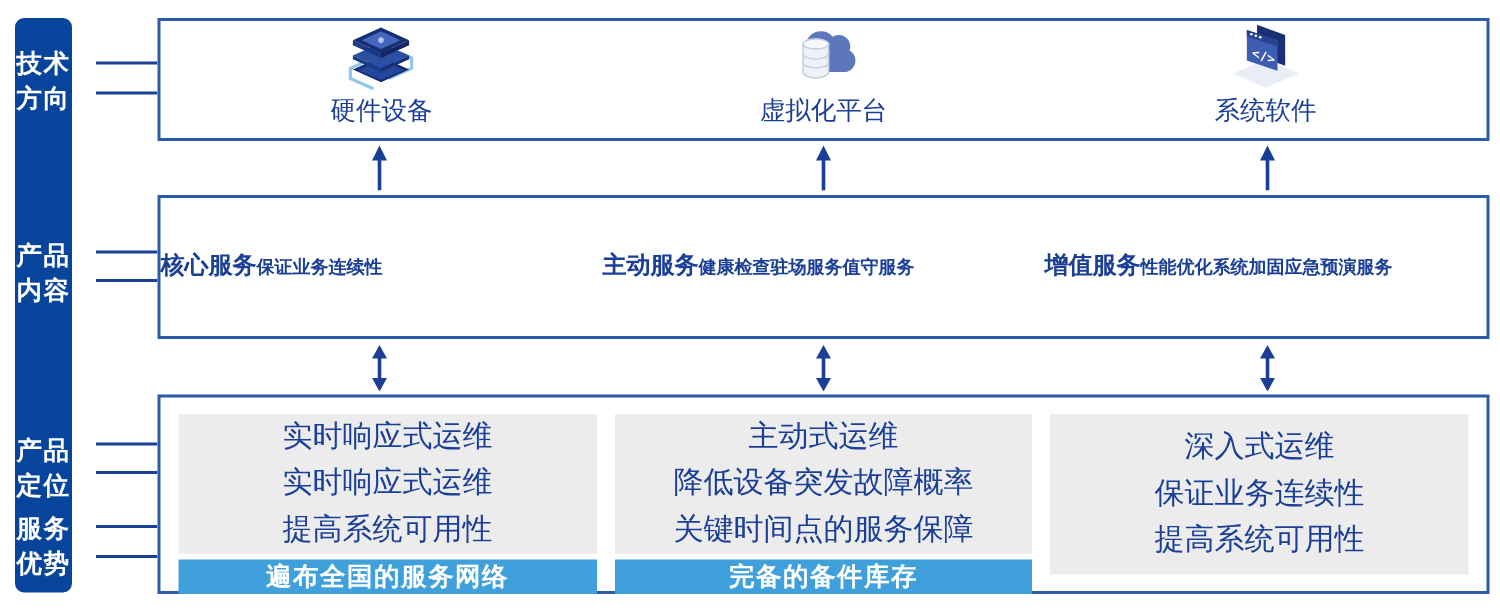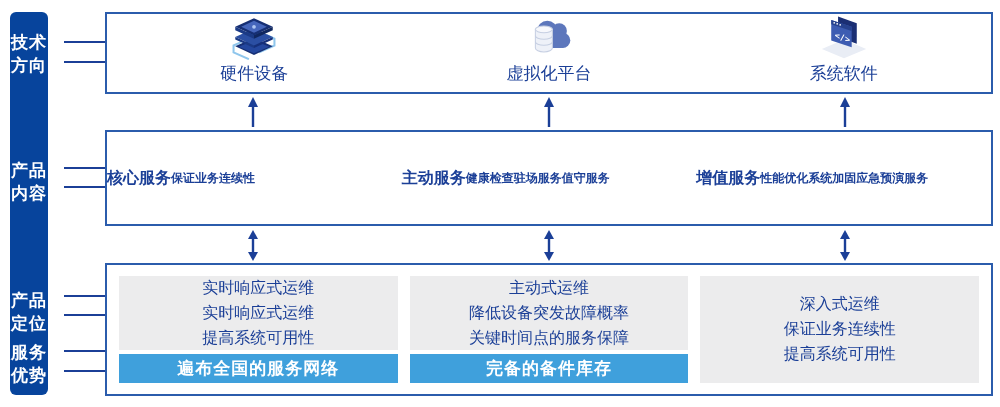"实时响应式运维" .pos-line { font-size: 16px -> 20px }
